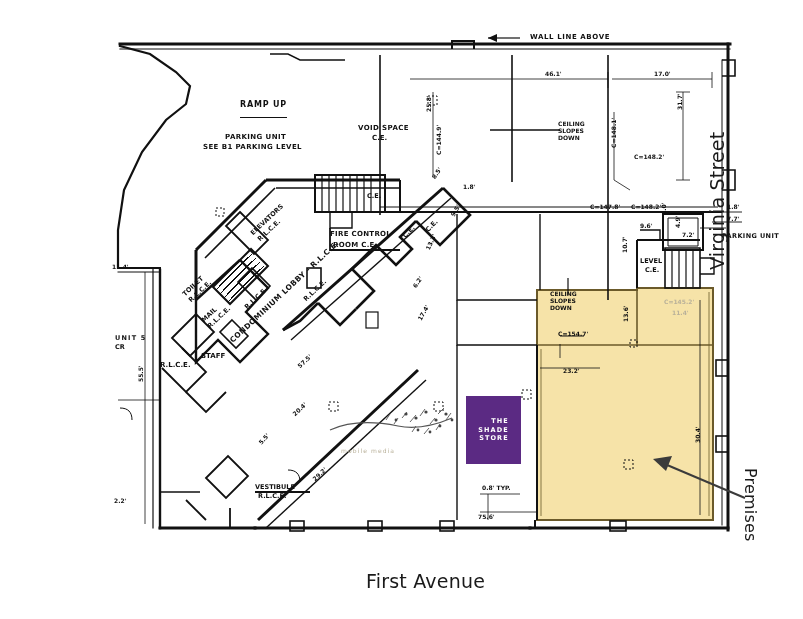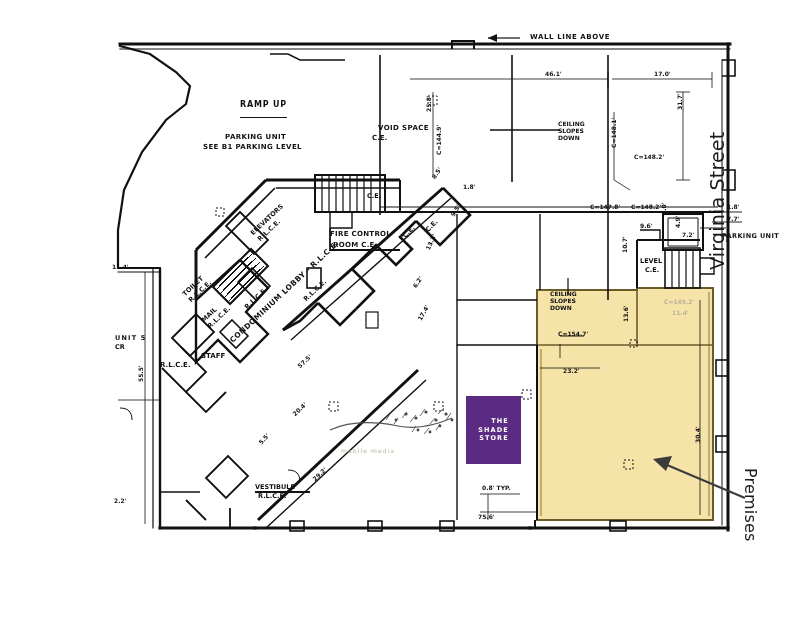"VOID SPACE" div.pt { margin-left: 20px -> none }
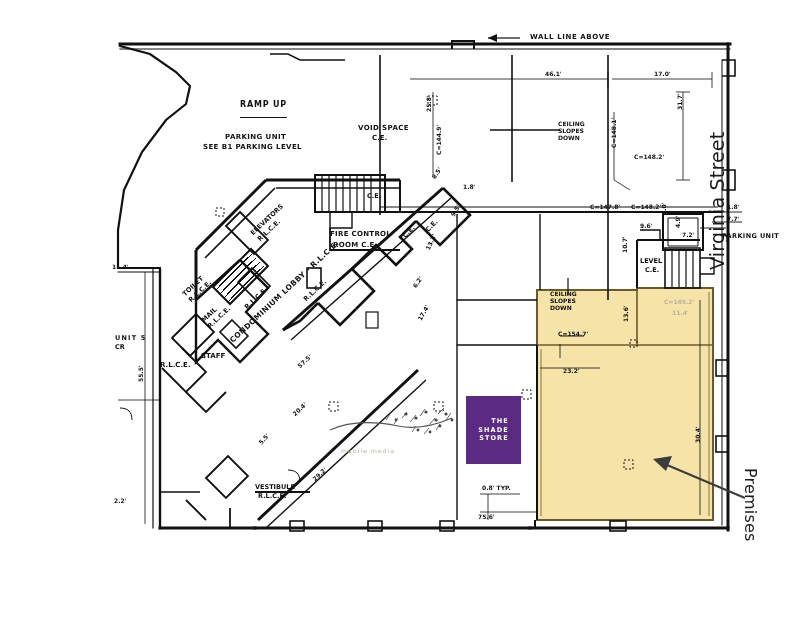"First Avenue" div.street { html: none -> <div>First Avenue</div> }
